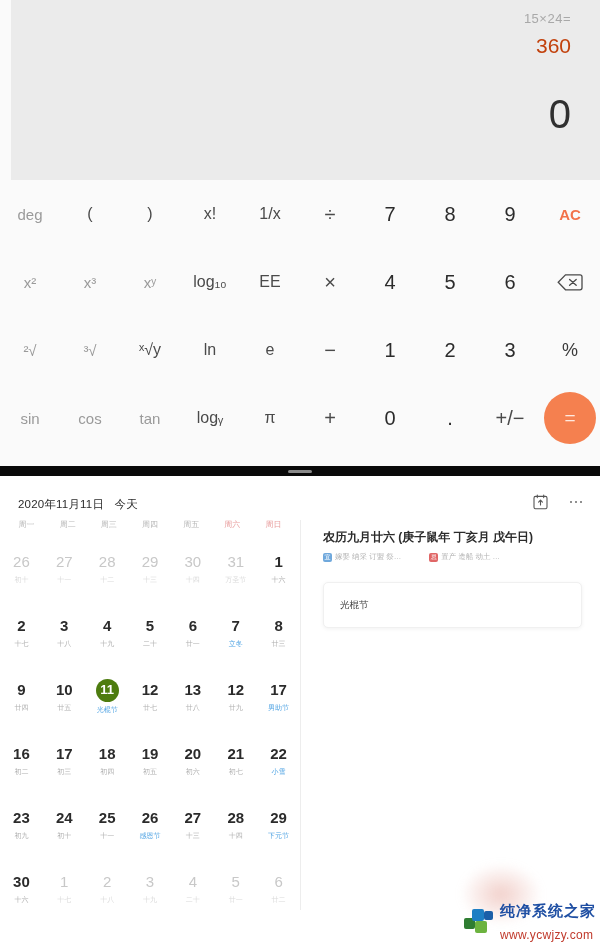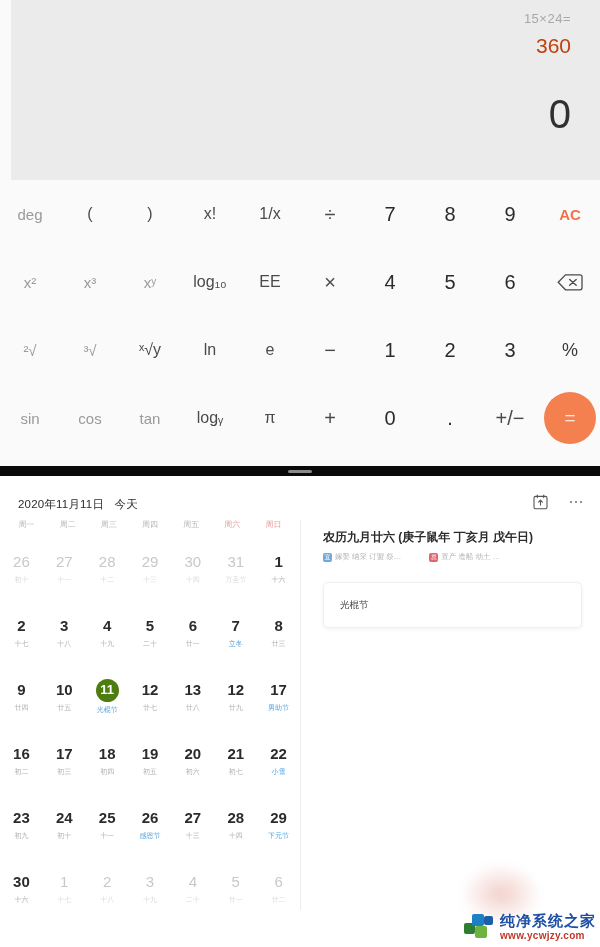"www.ycwjzy.com" .wm-url { font-size: 10px -> 12px; font-weight: 700 -> 400; margin-top: 3px -> 11px }
